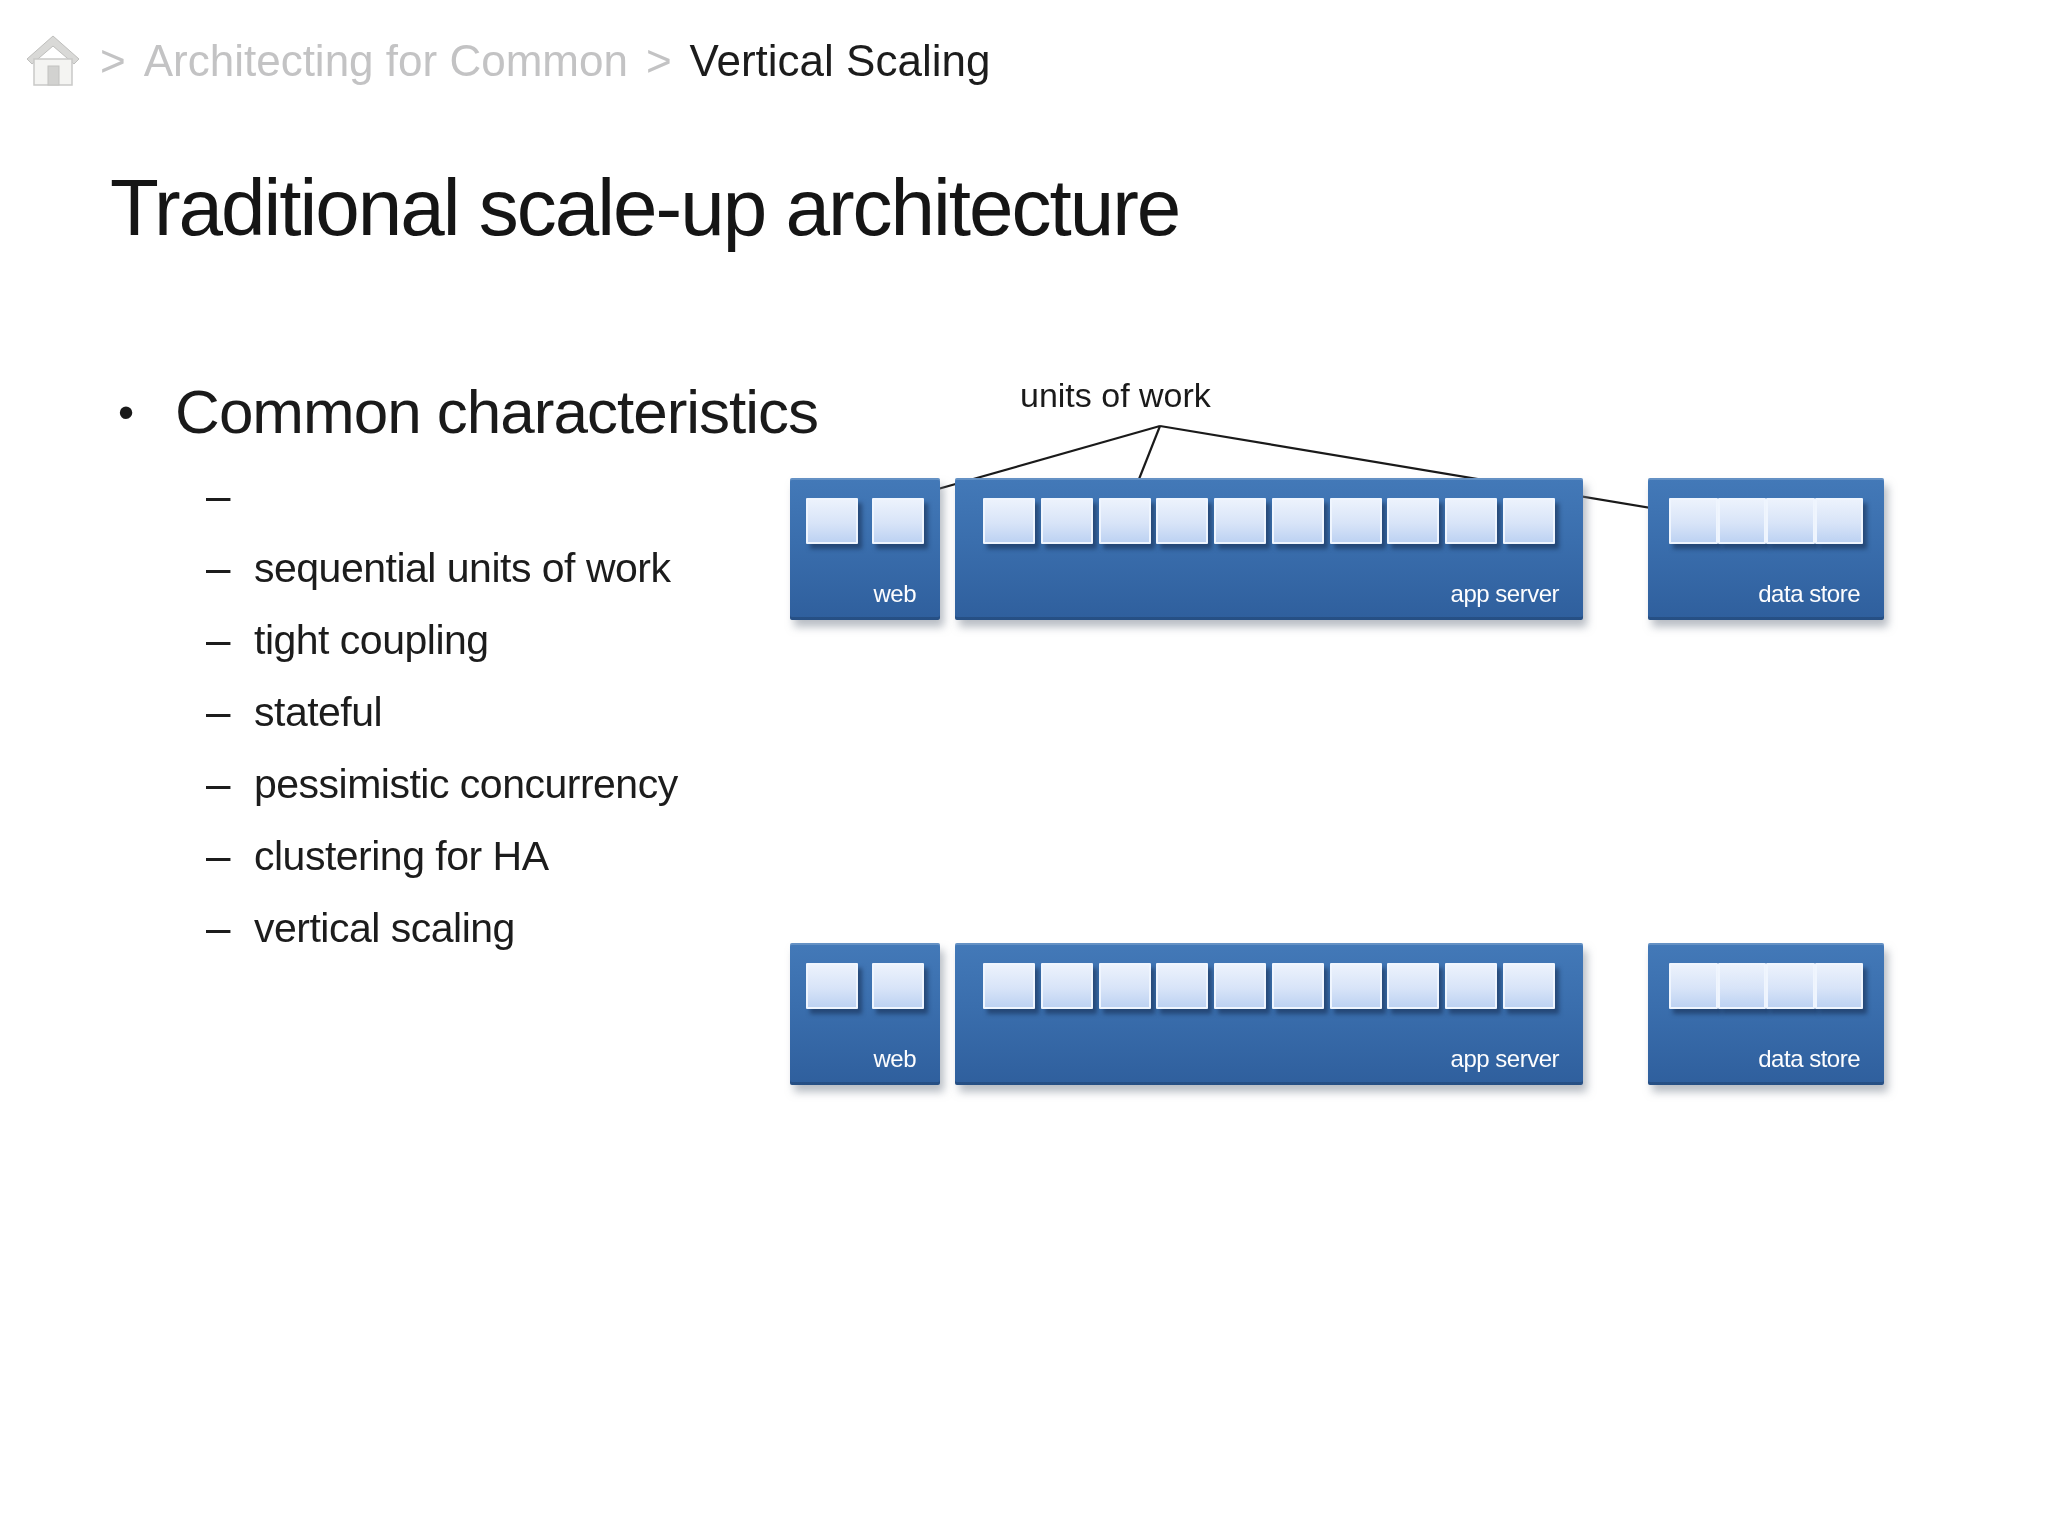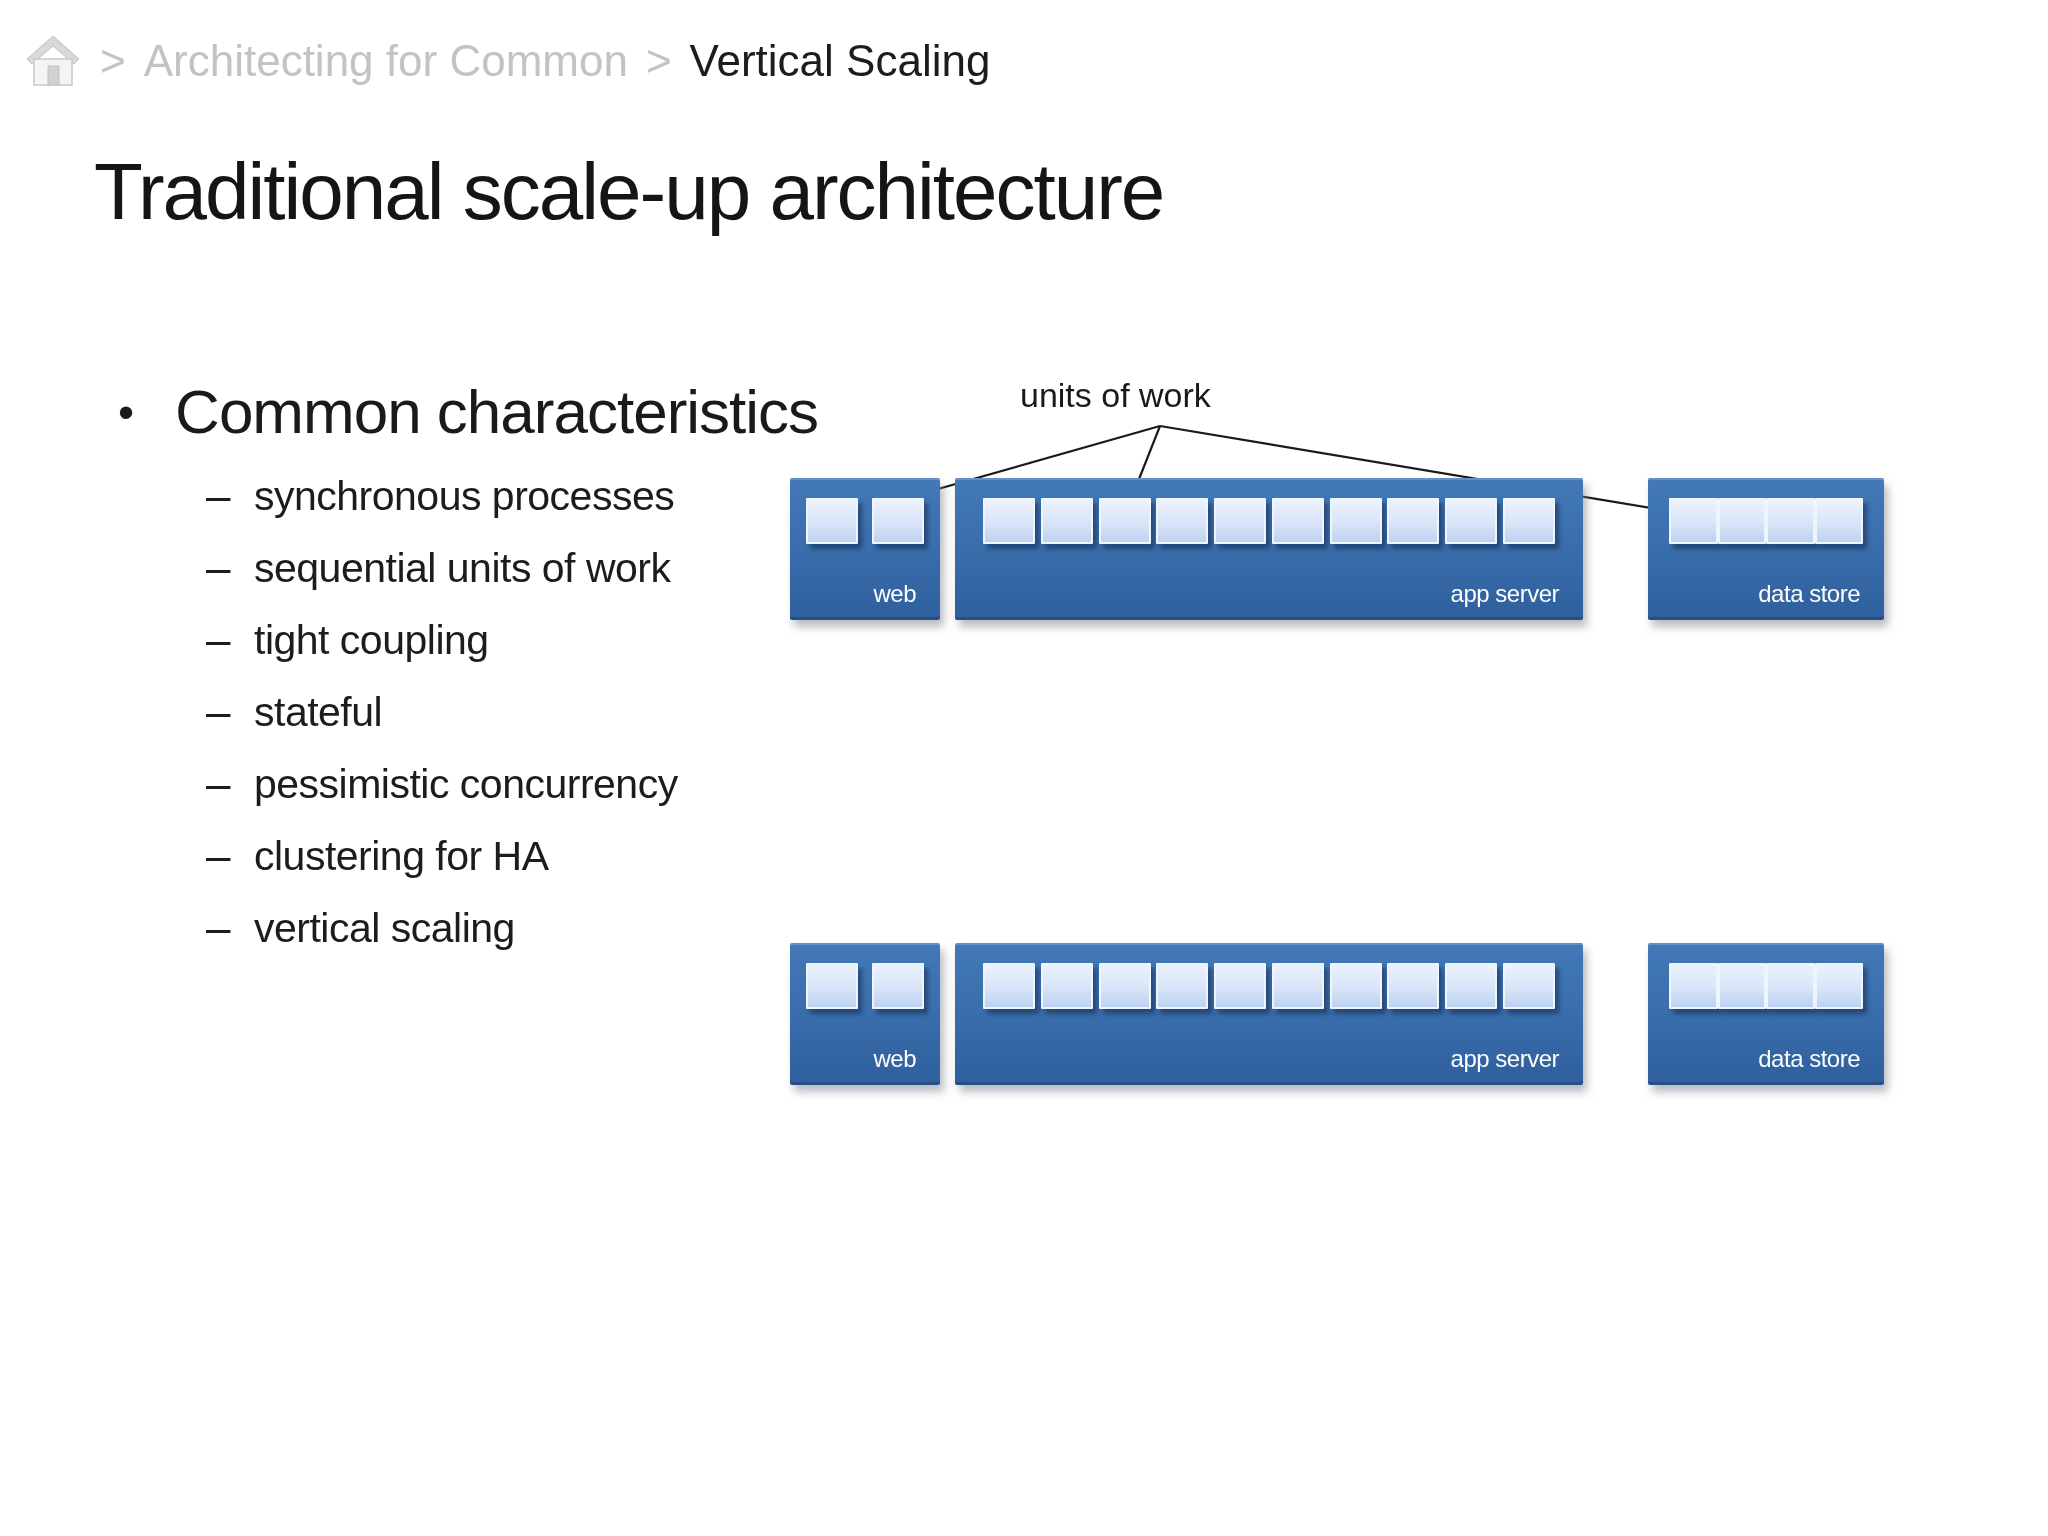"Traditional scale-up architecture" .page-title { margin: 0 -> 16px }
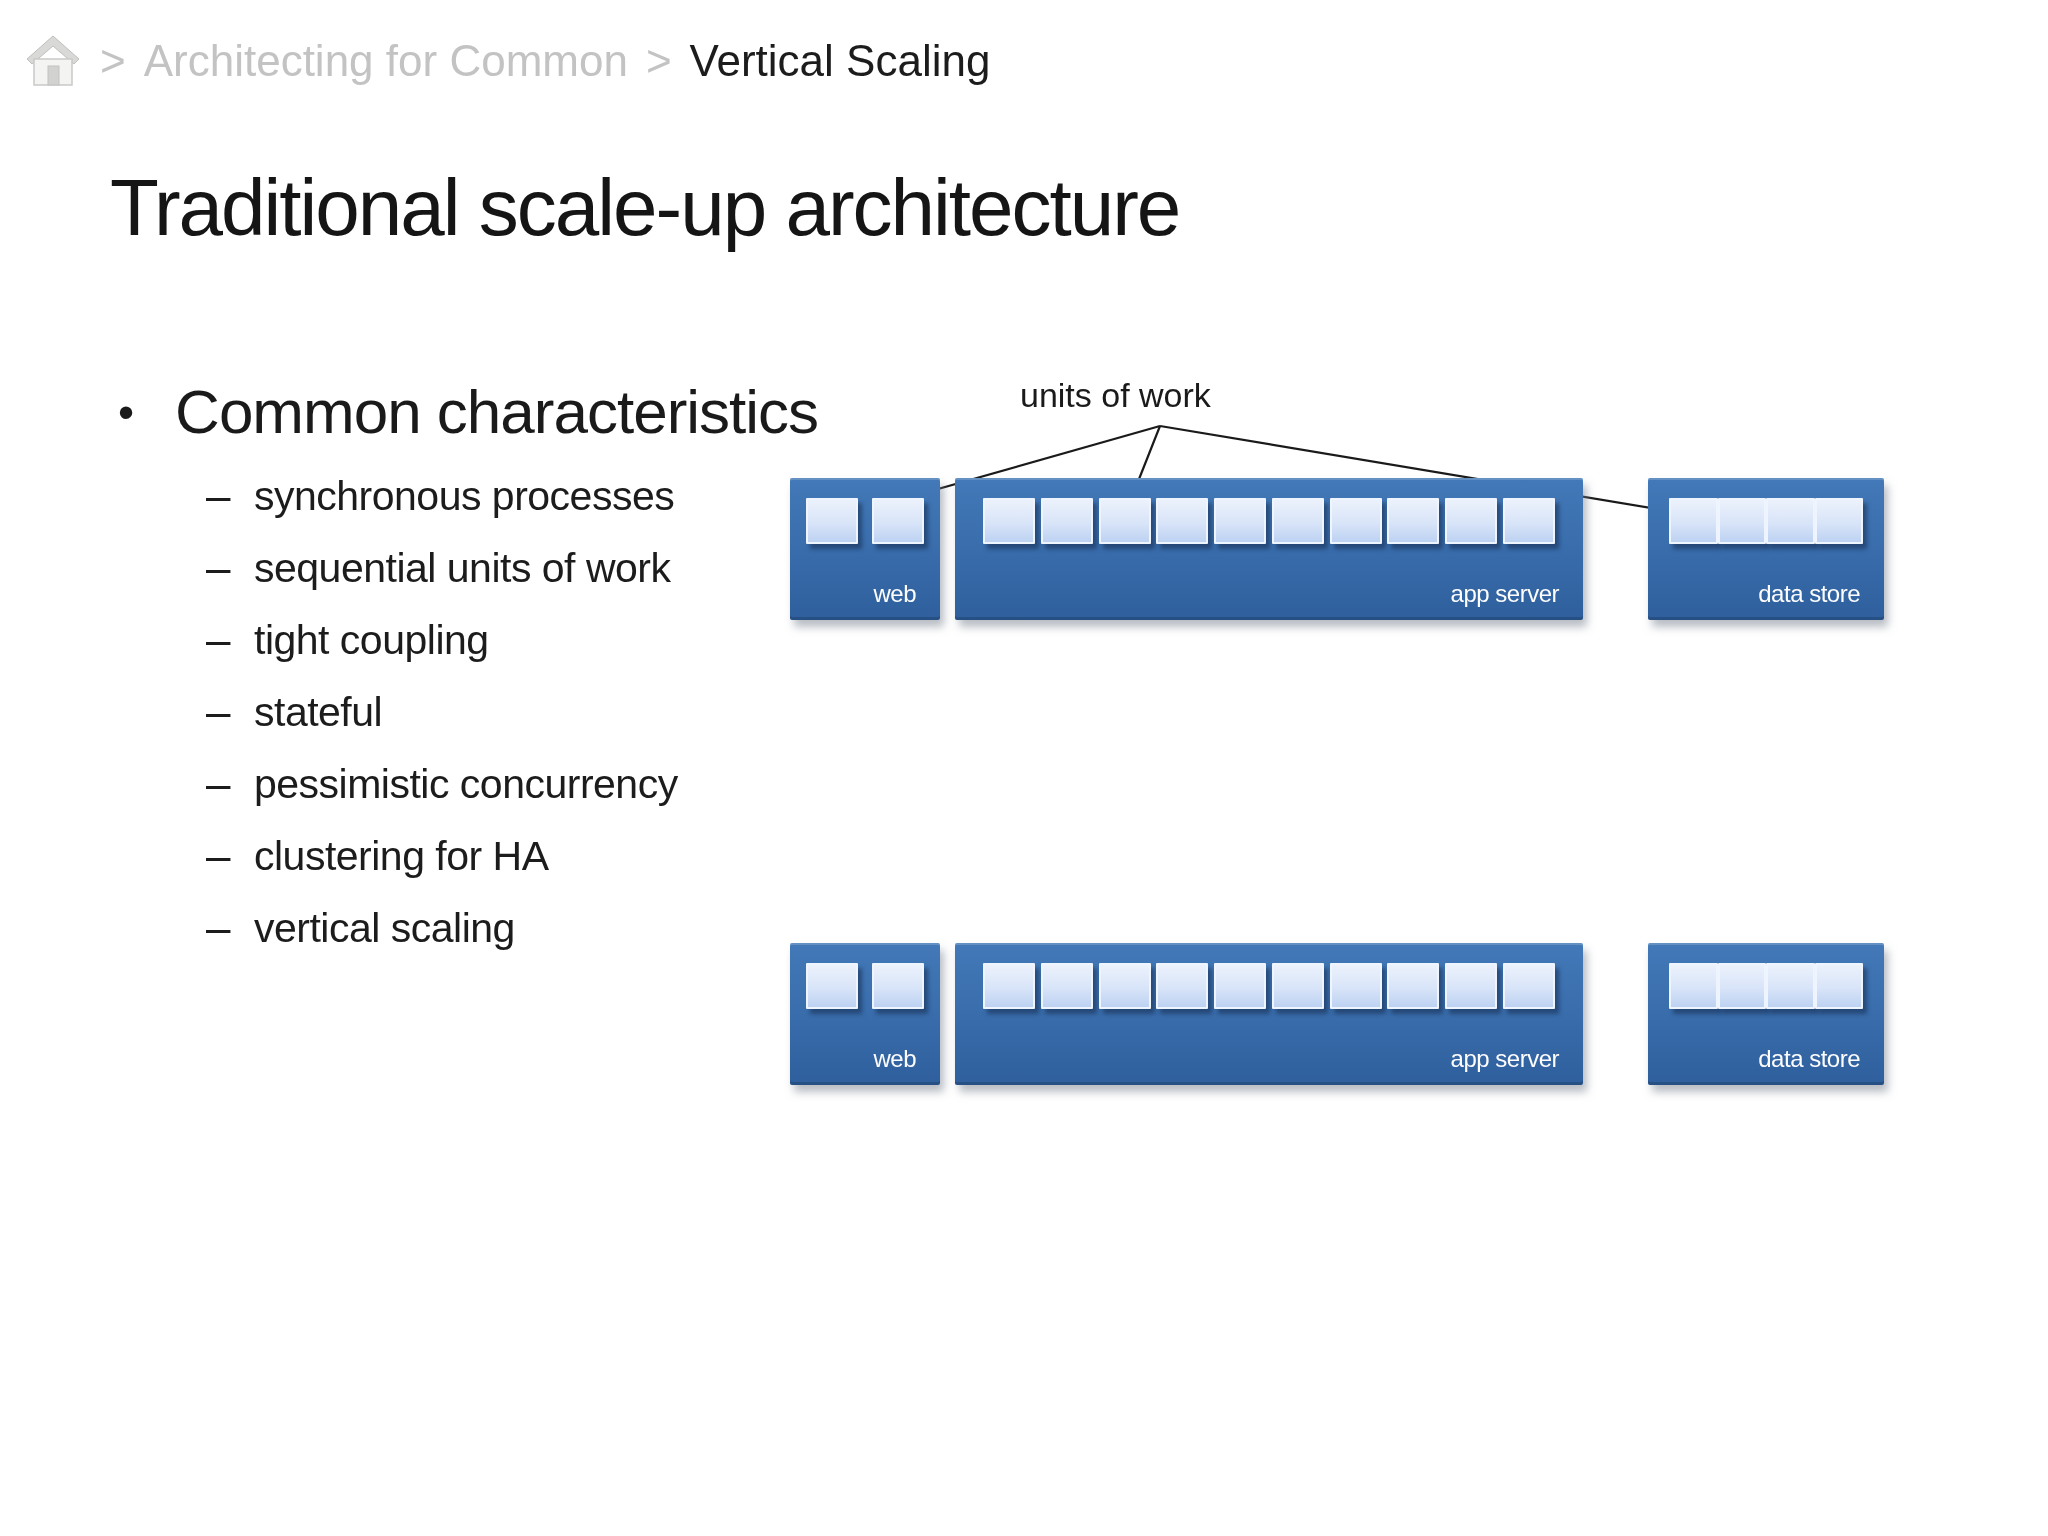"synchronous processes" span { html: <span>synchronous processes</span> -> none }
